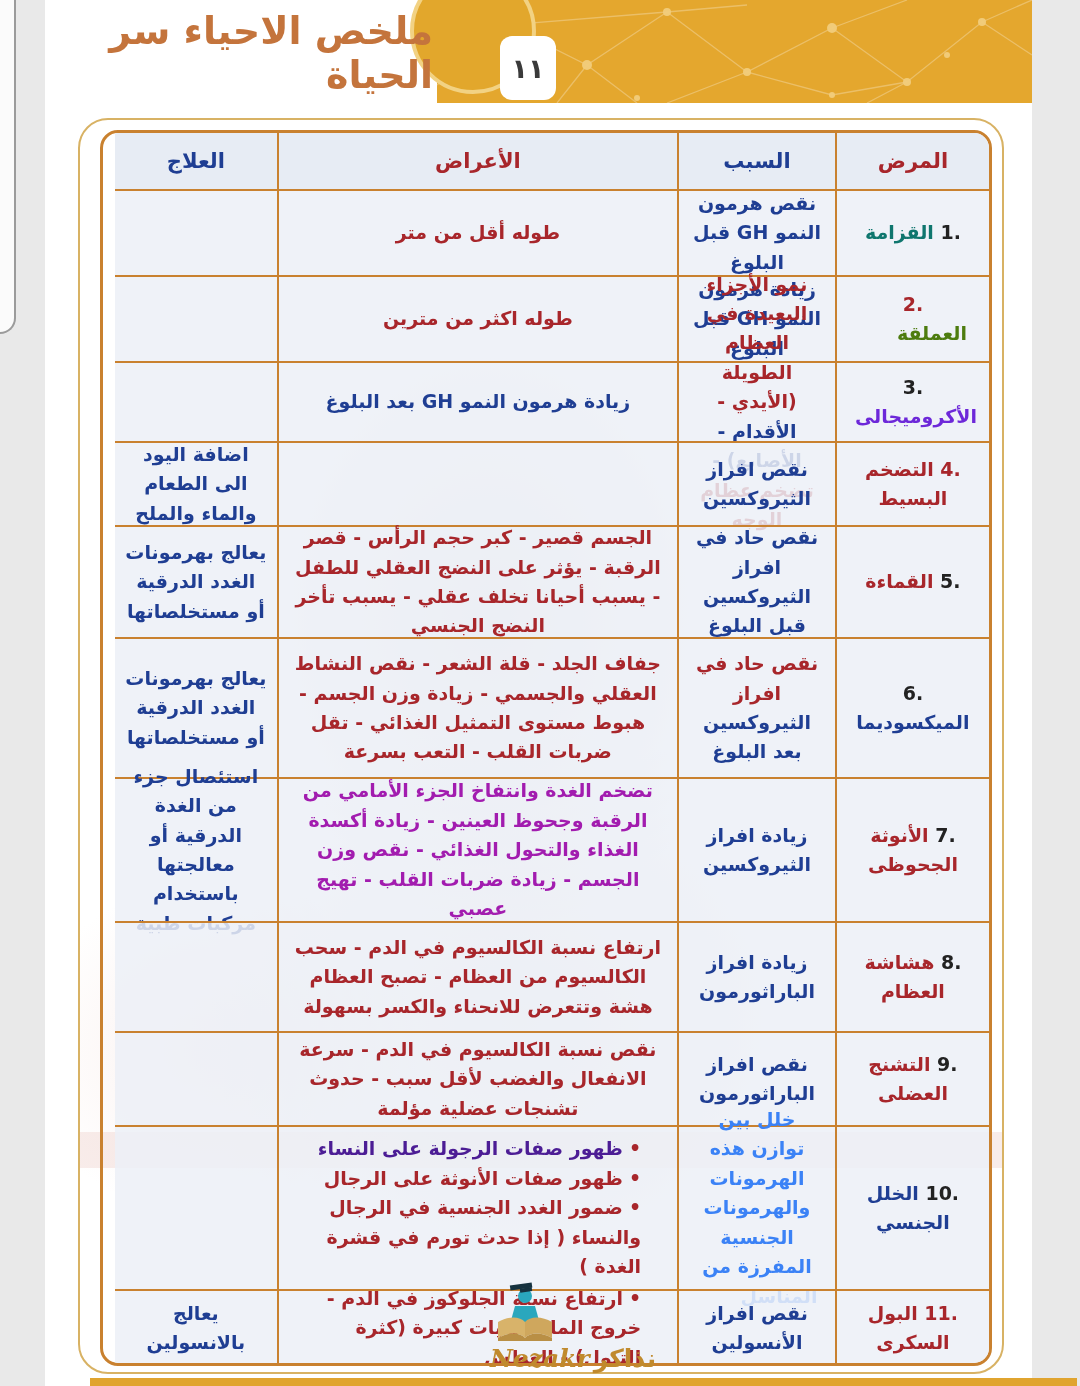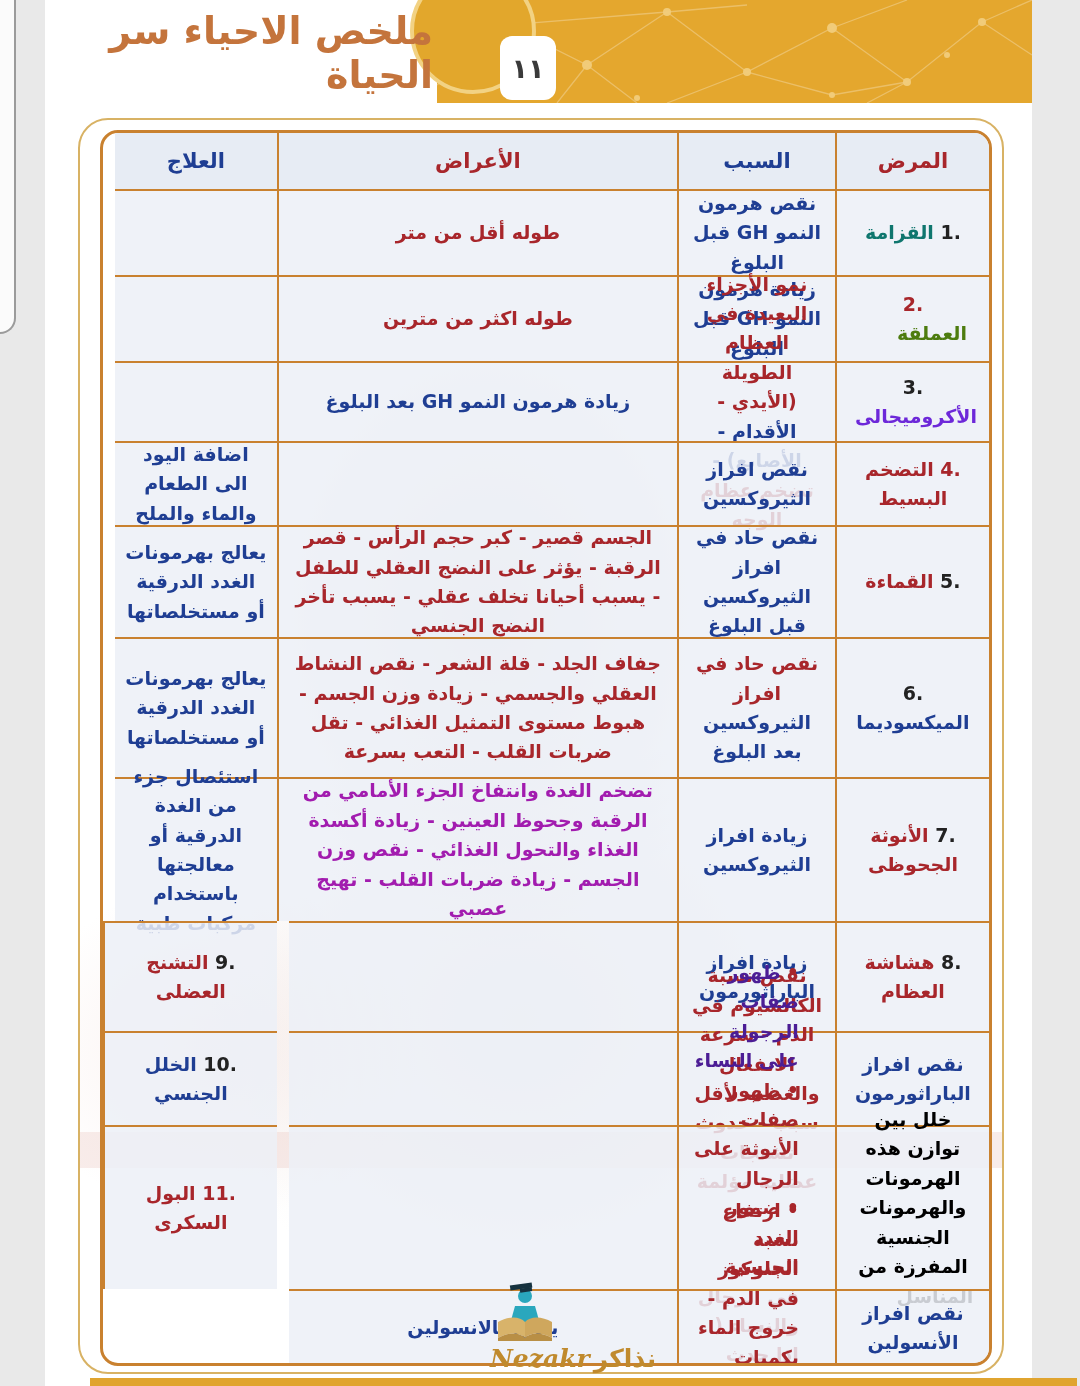"ارتفاع نسبة الكالسيوم في الدم" div.cell { html: none -> <div> <div><span>ارتفاع نسبة الكالسيوم في الدم - سحب الكالسيوم من العظام - تصبح العظام هشة وتتعرض للانحناء والكسر بسهولة</span></div> </div> }
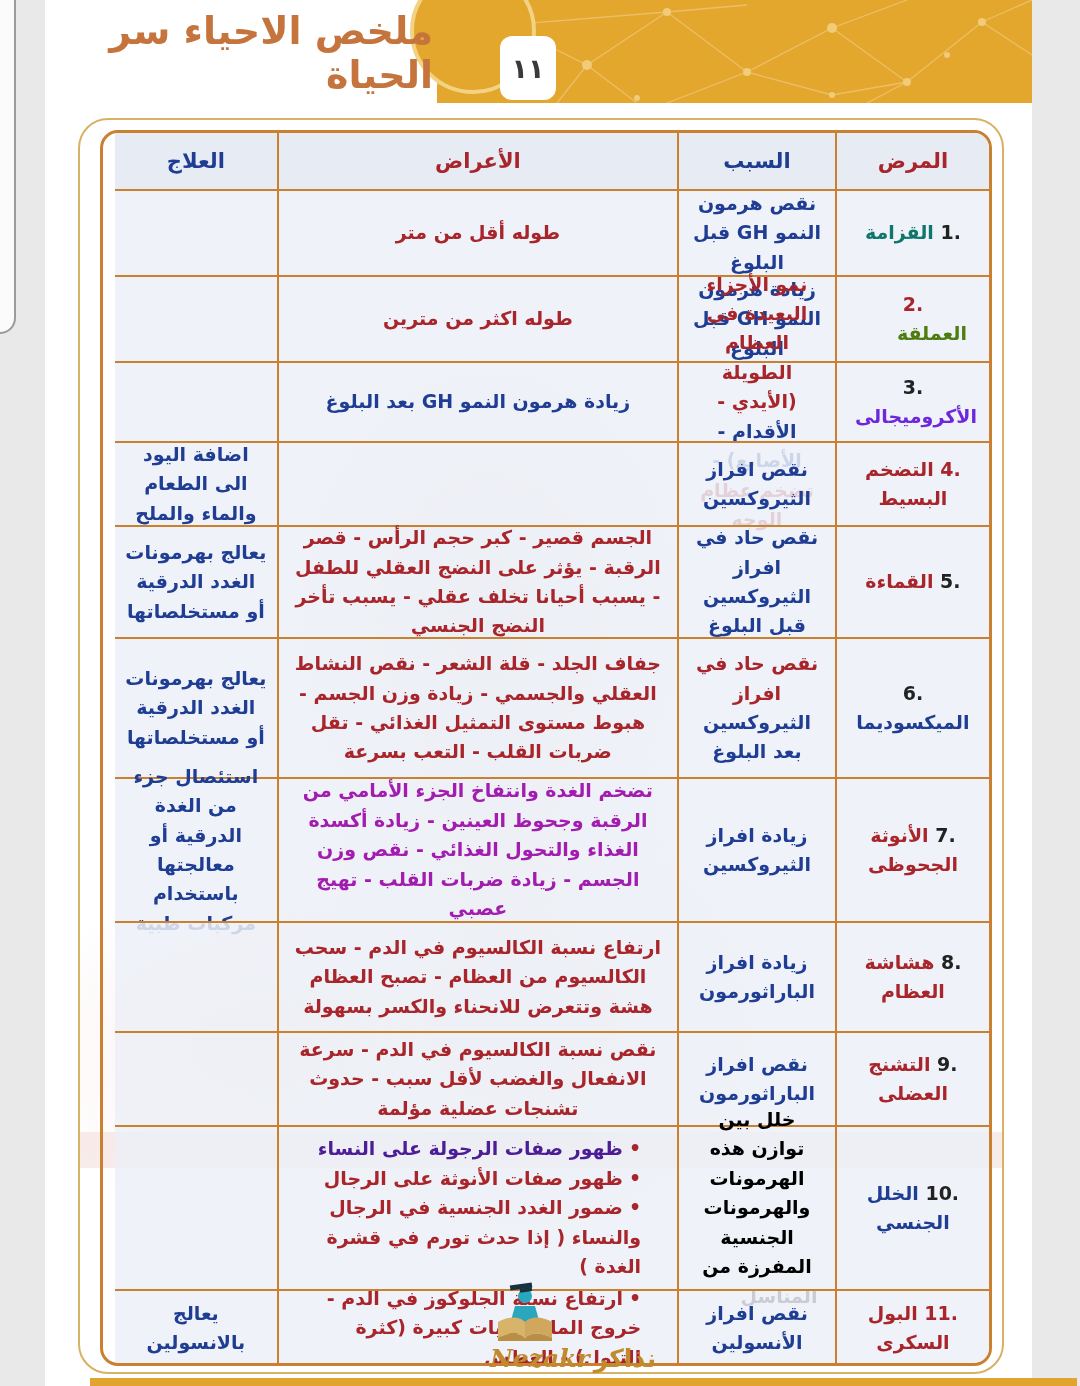"خلل بين توازن هذه الهرمونات" span { color: #000000 -> #3b82f6 }
